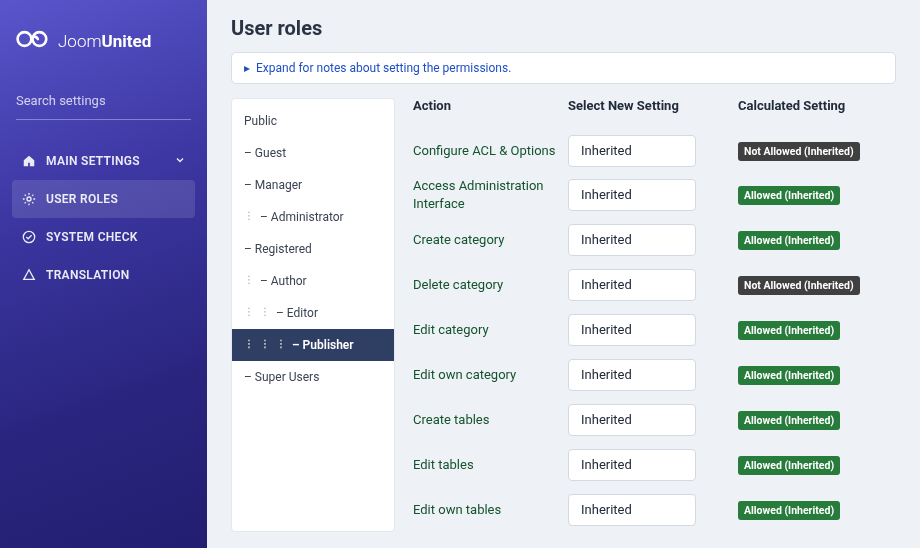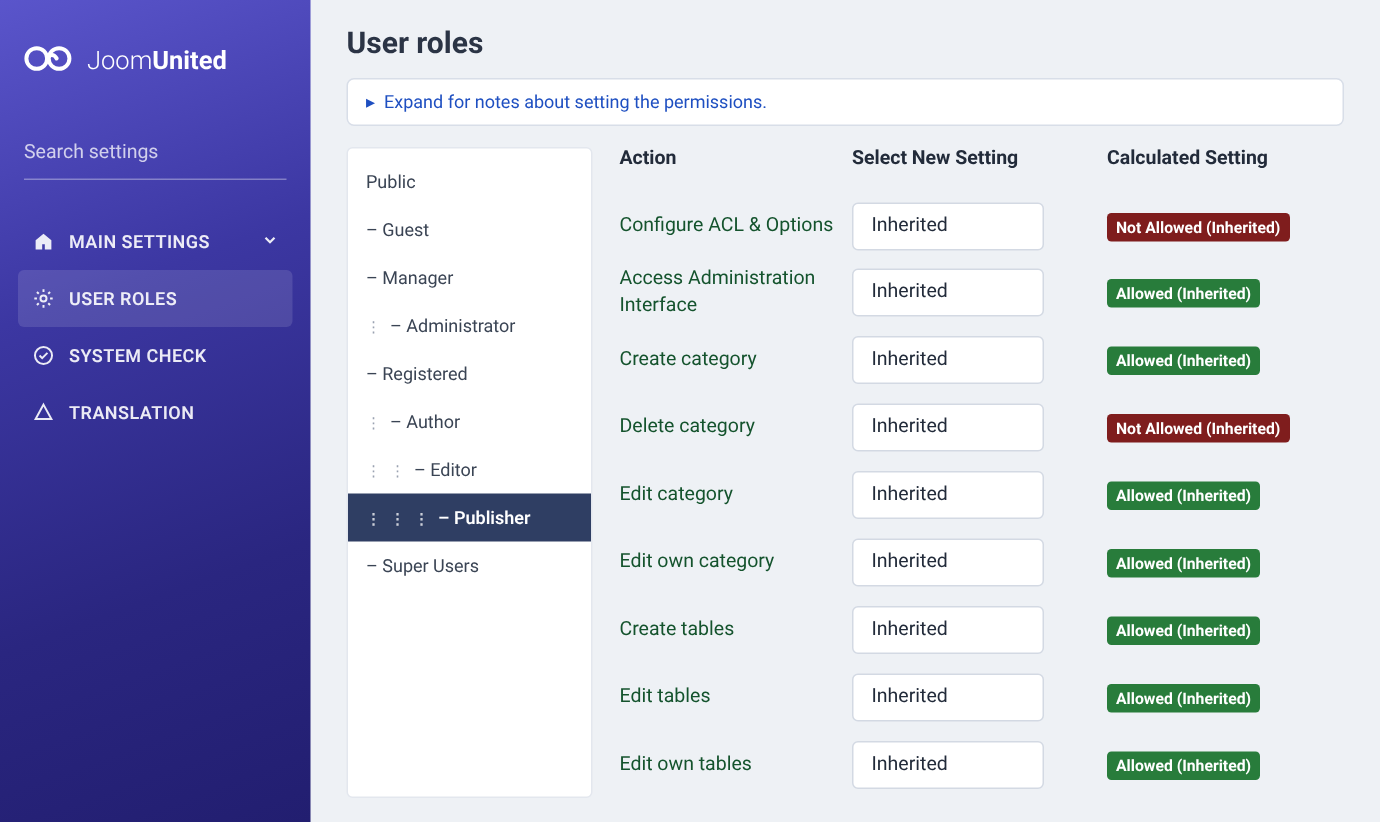"Public" .role-row { align-items: flex-end -> flex-start }
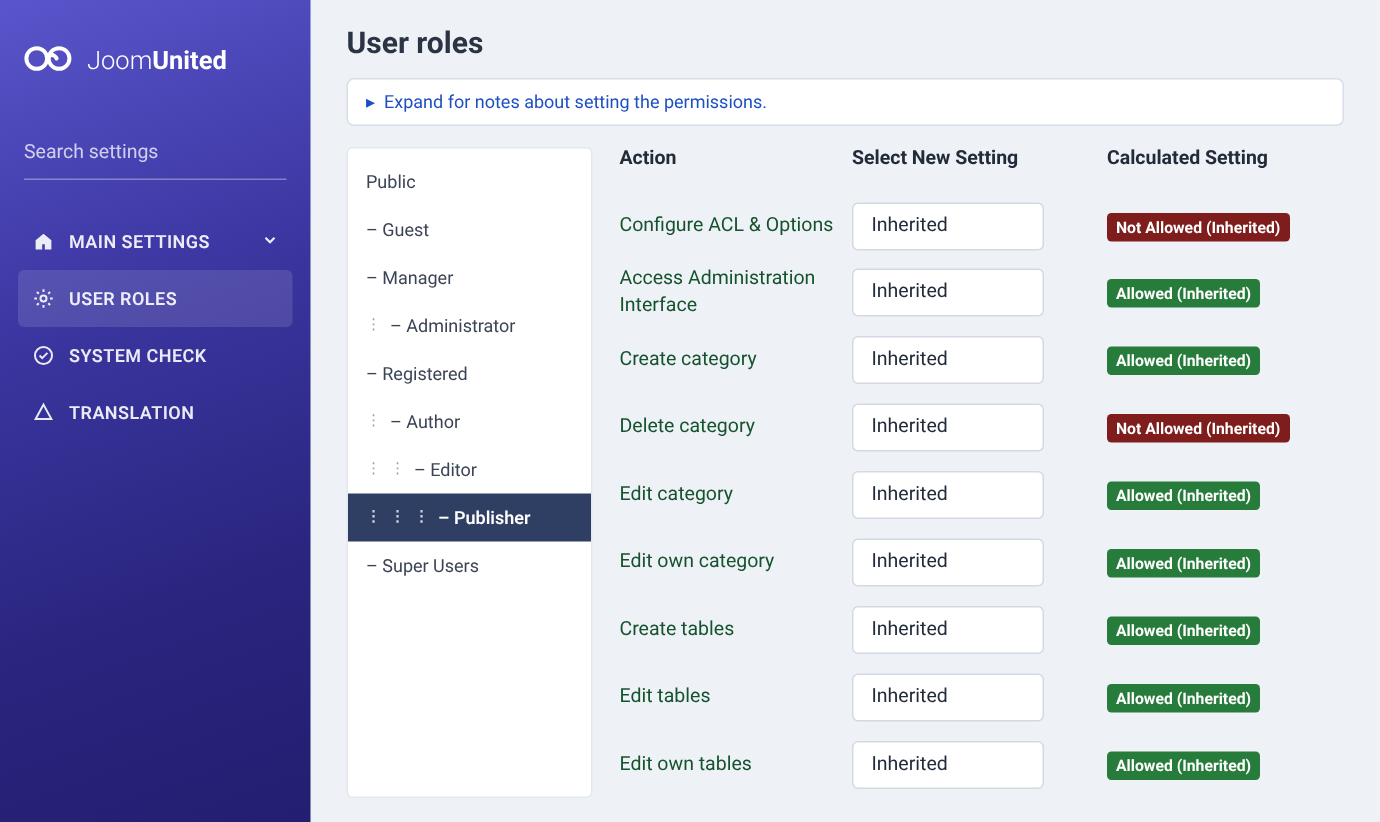"Not Allowed (Inherited)" .badge.red { background: #7f1d1d -> #404040 }
